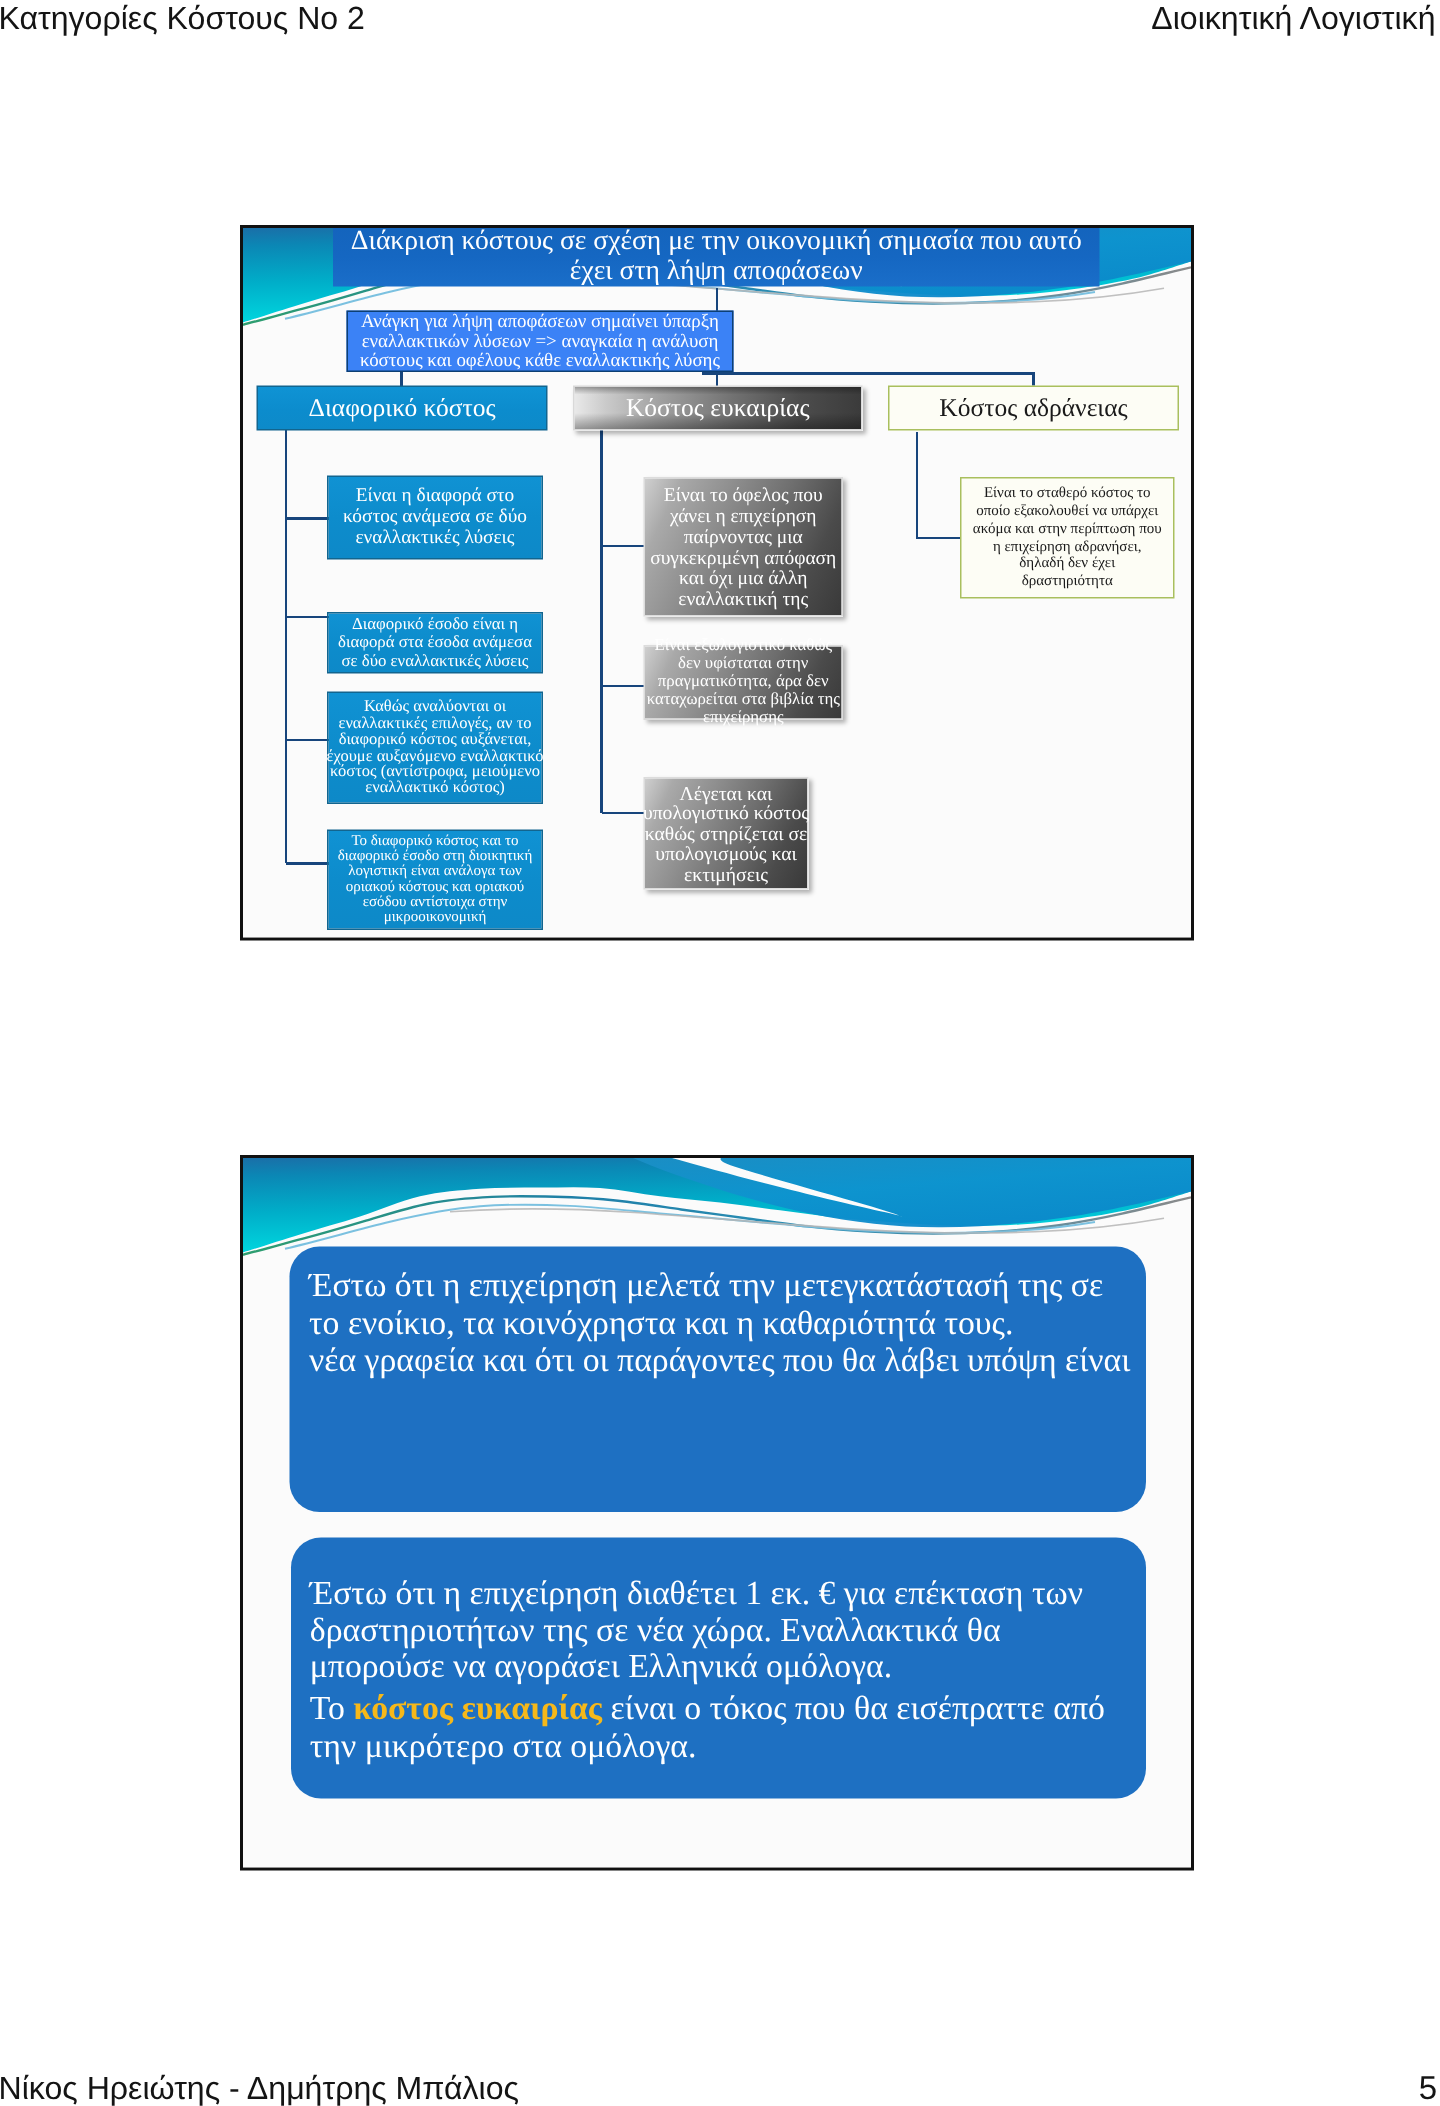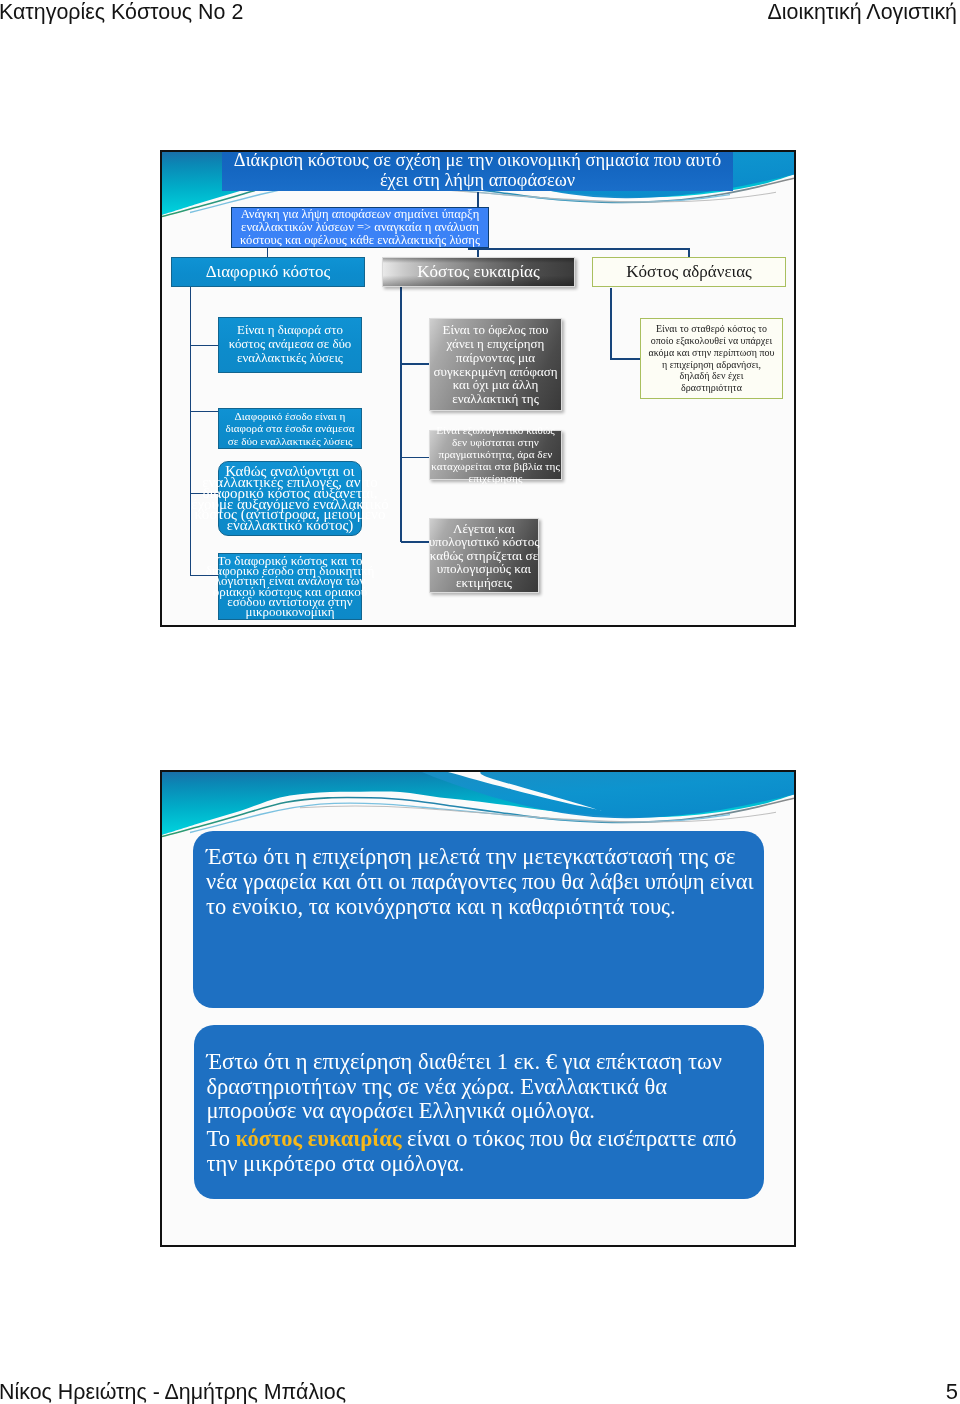"Καθώς αναλύονται οι" .c1i2 { border-radius: 10px -> none; font-size: 15px -> 11px }
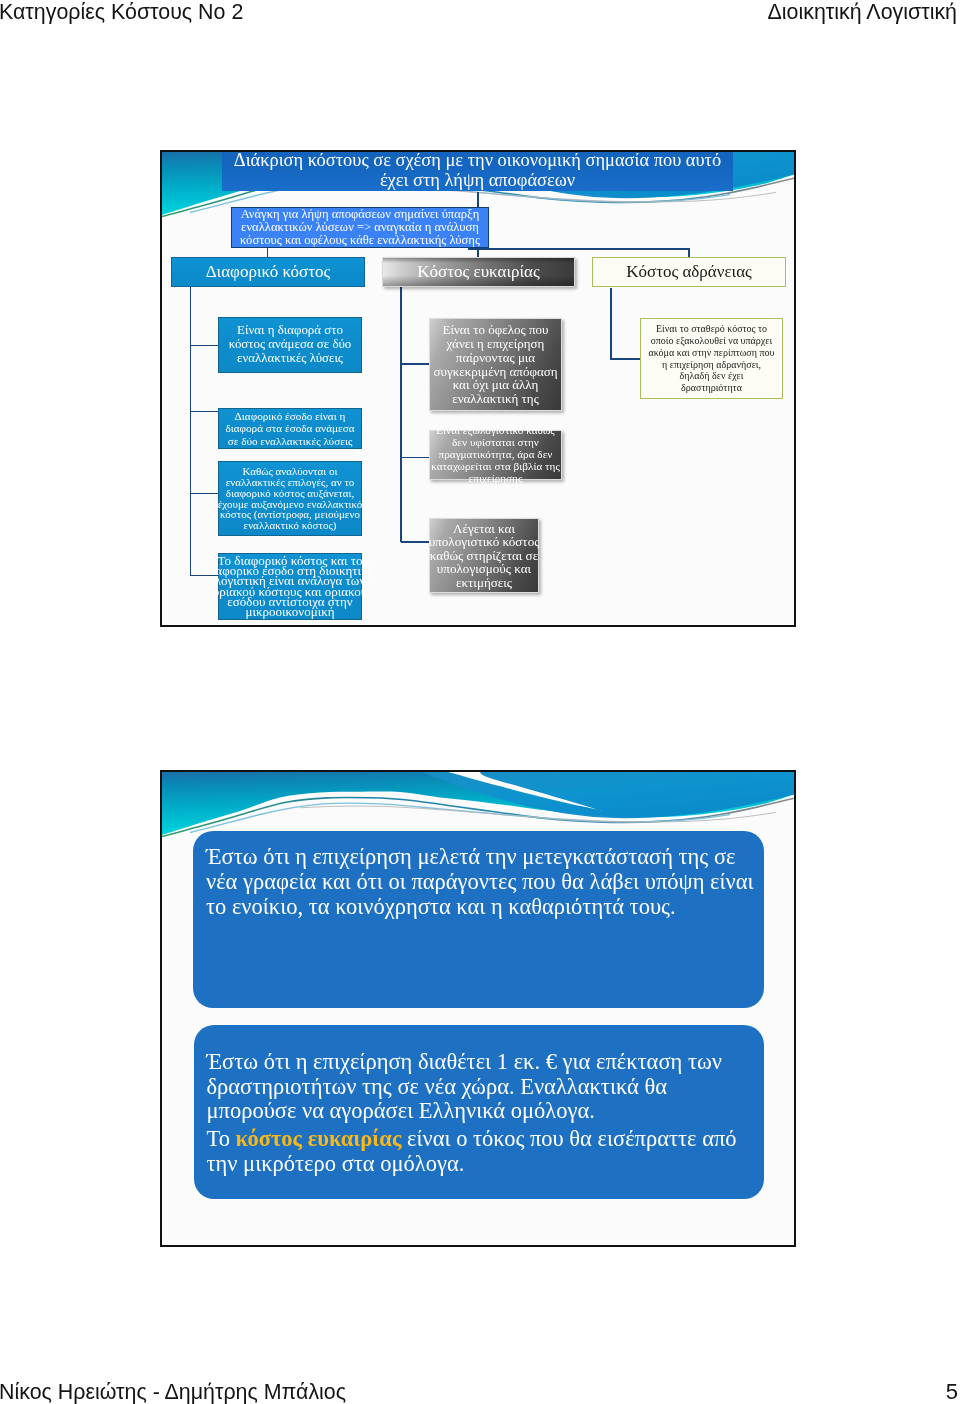"Το διαφορικό κόστος και το" .c1i3 { font-size: 13px -> 10px }
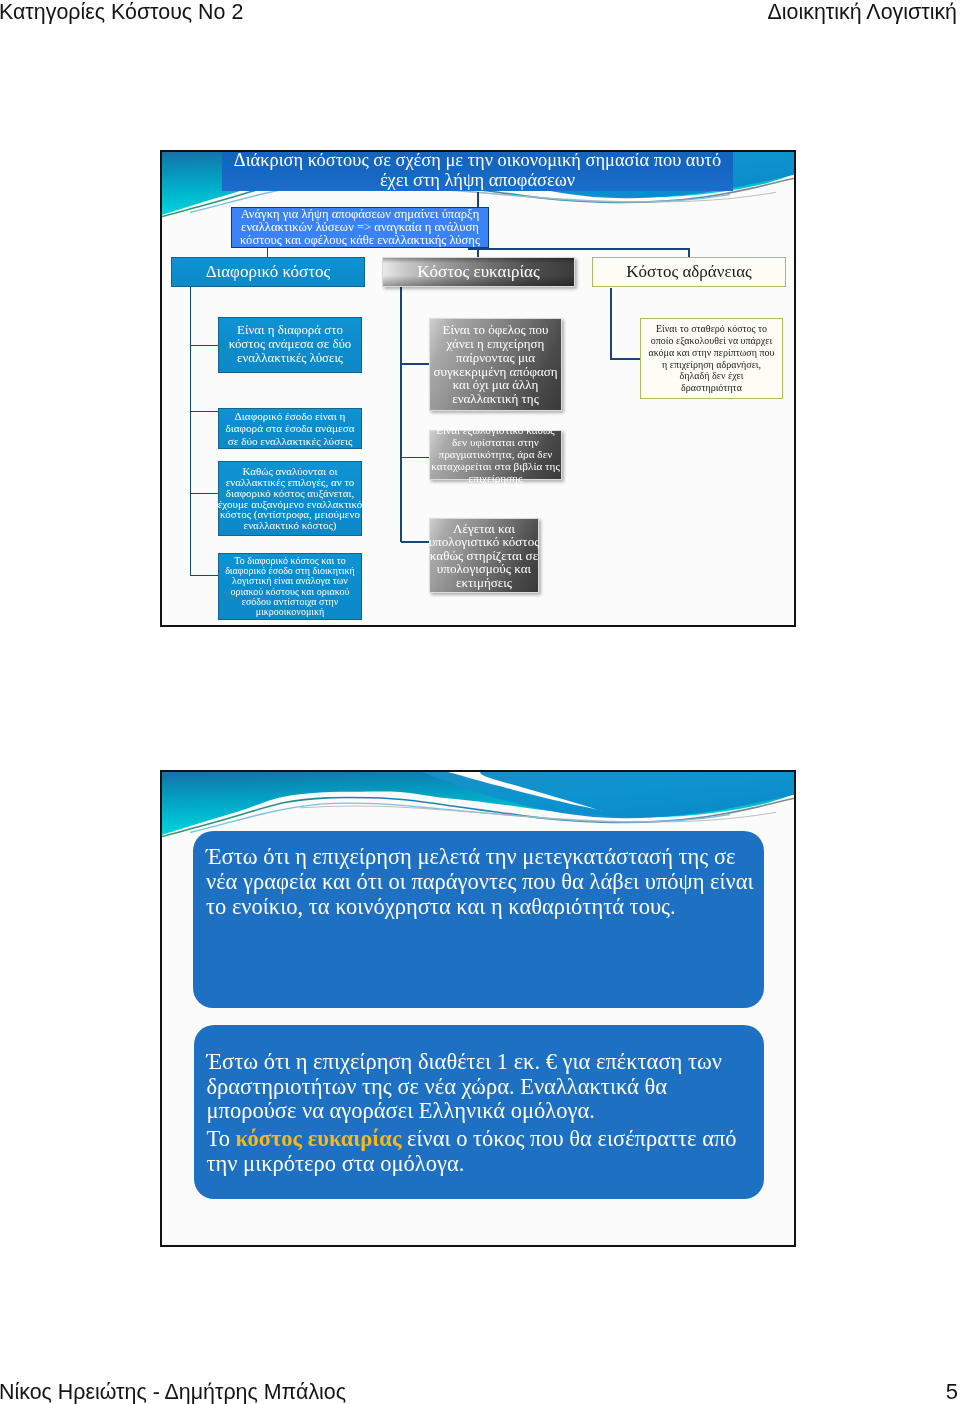"νέα γραφεία και ότι οι" span.ln { order: before "το ενοίκιο, τα κοινόχρηστα και" -> after "το ενοίκιο, τα κοινόχρηστα και" }
